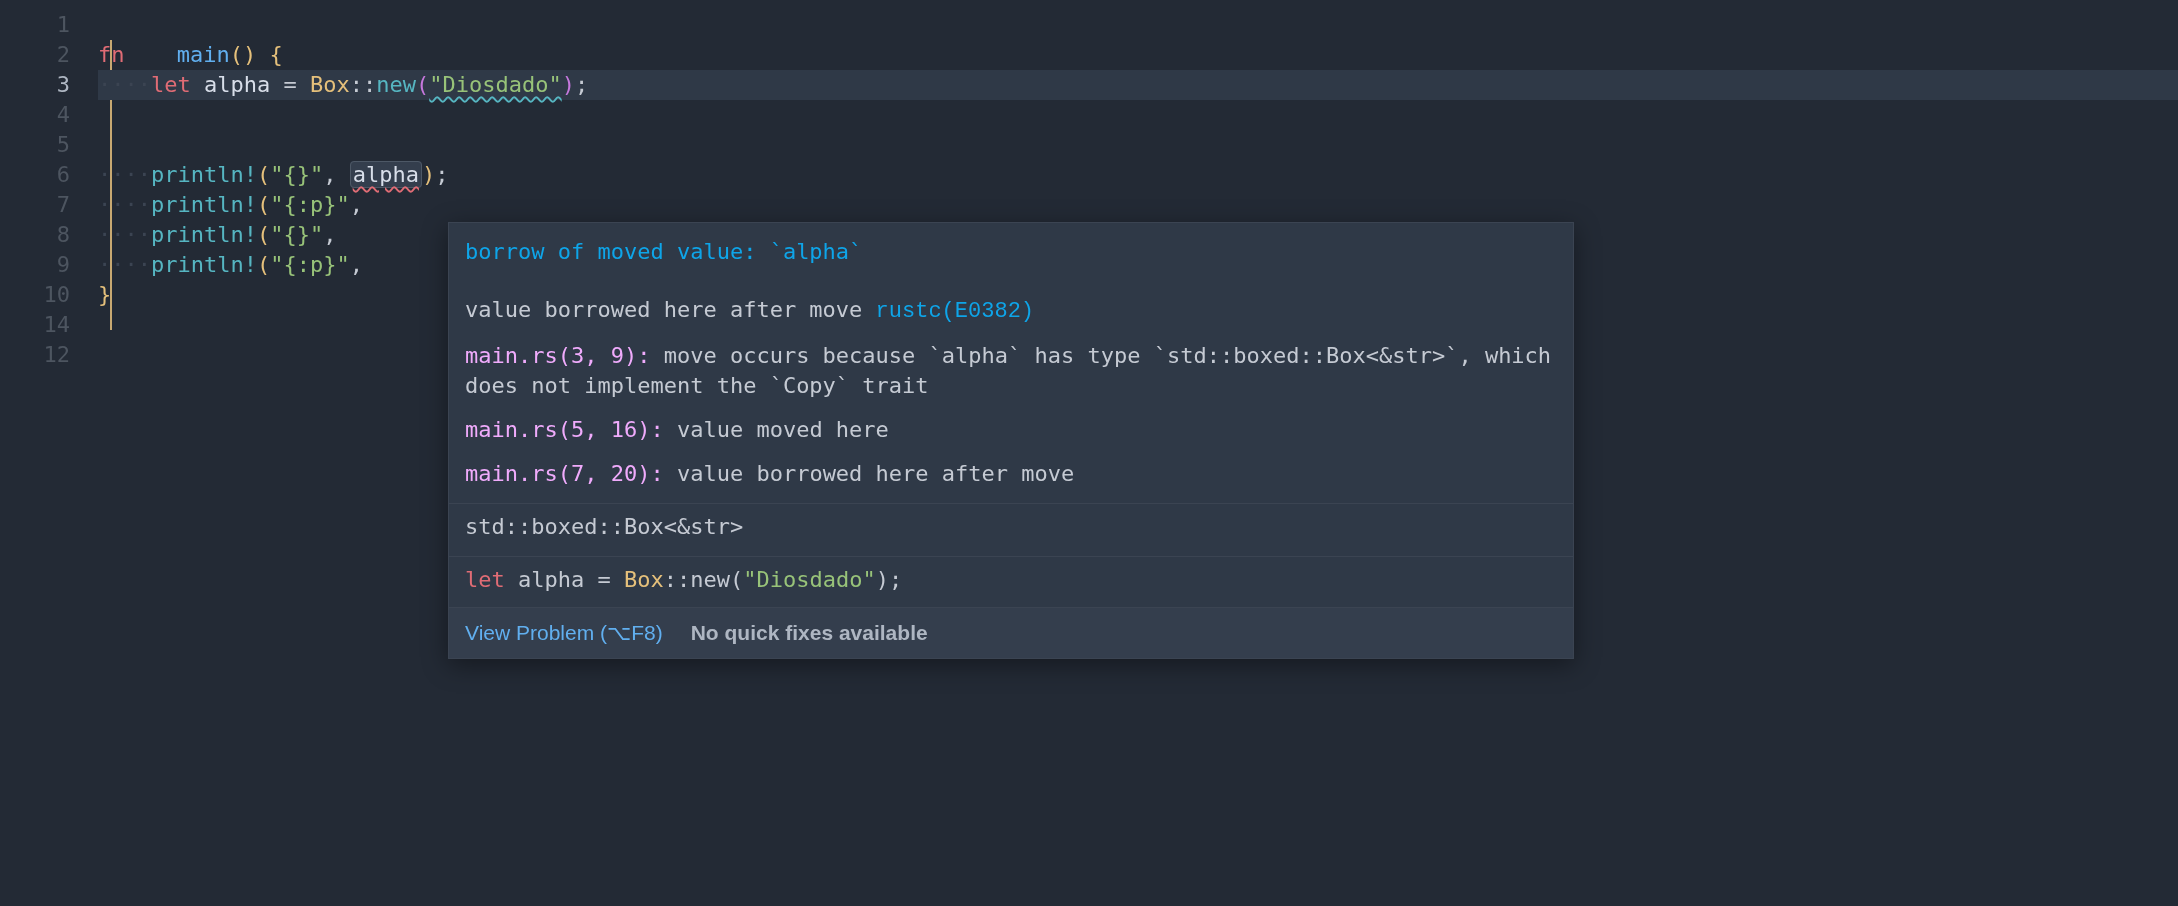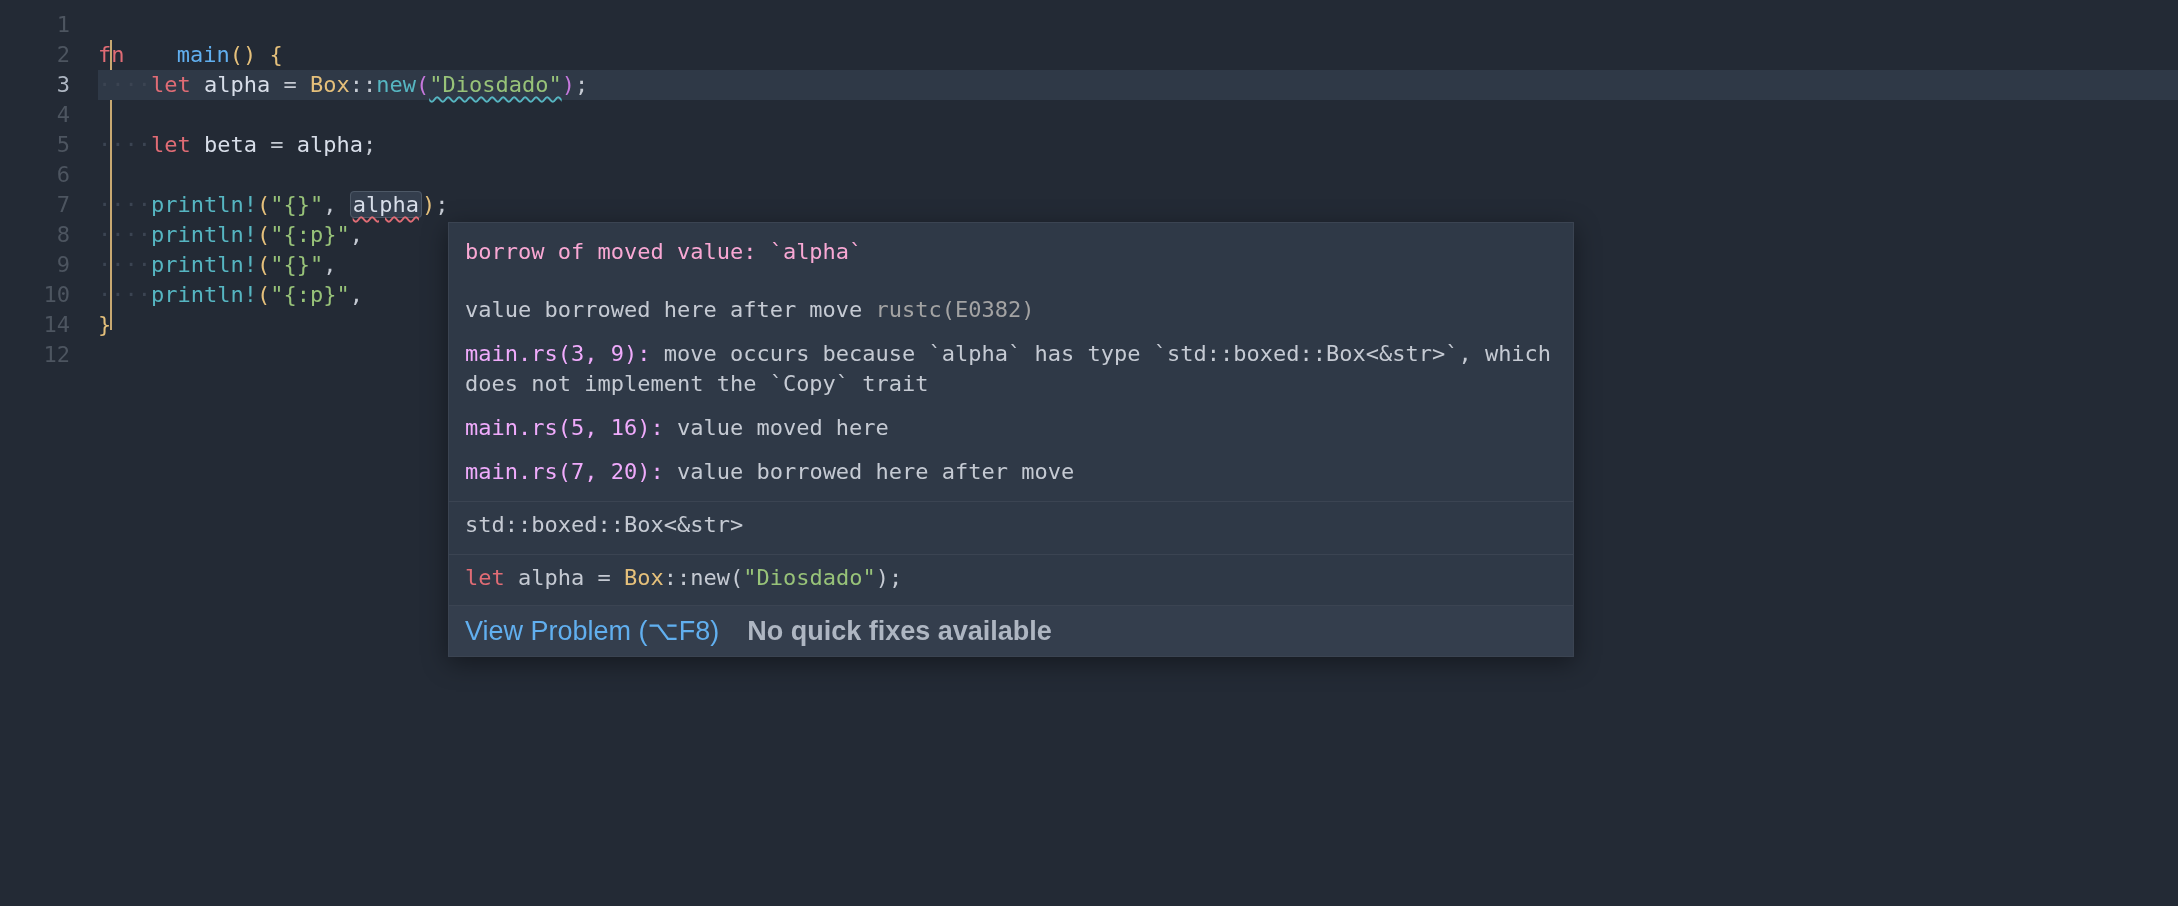"····let beta = alpha;" div.row { html: <div><span>····</span><span>let</span> <span>beta</span><span> = </span><span>alpha</span><span>;</span></div> -> none }
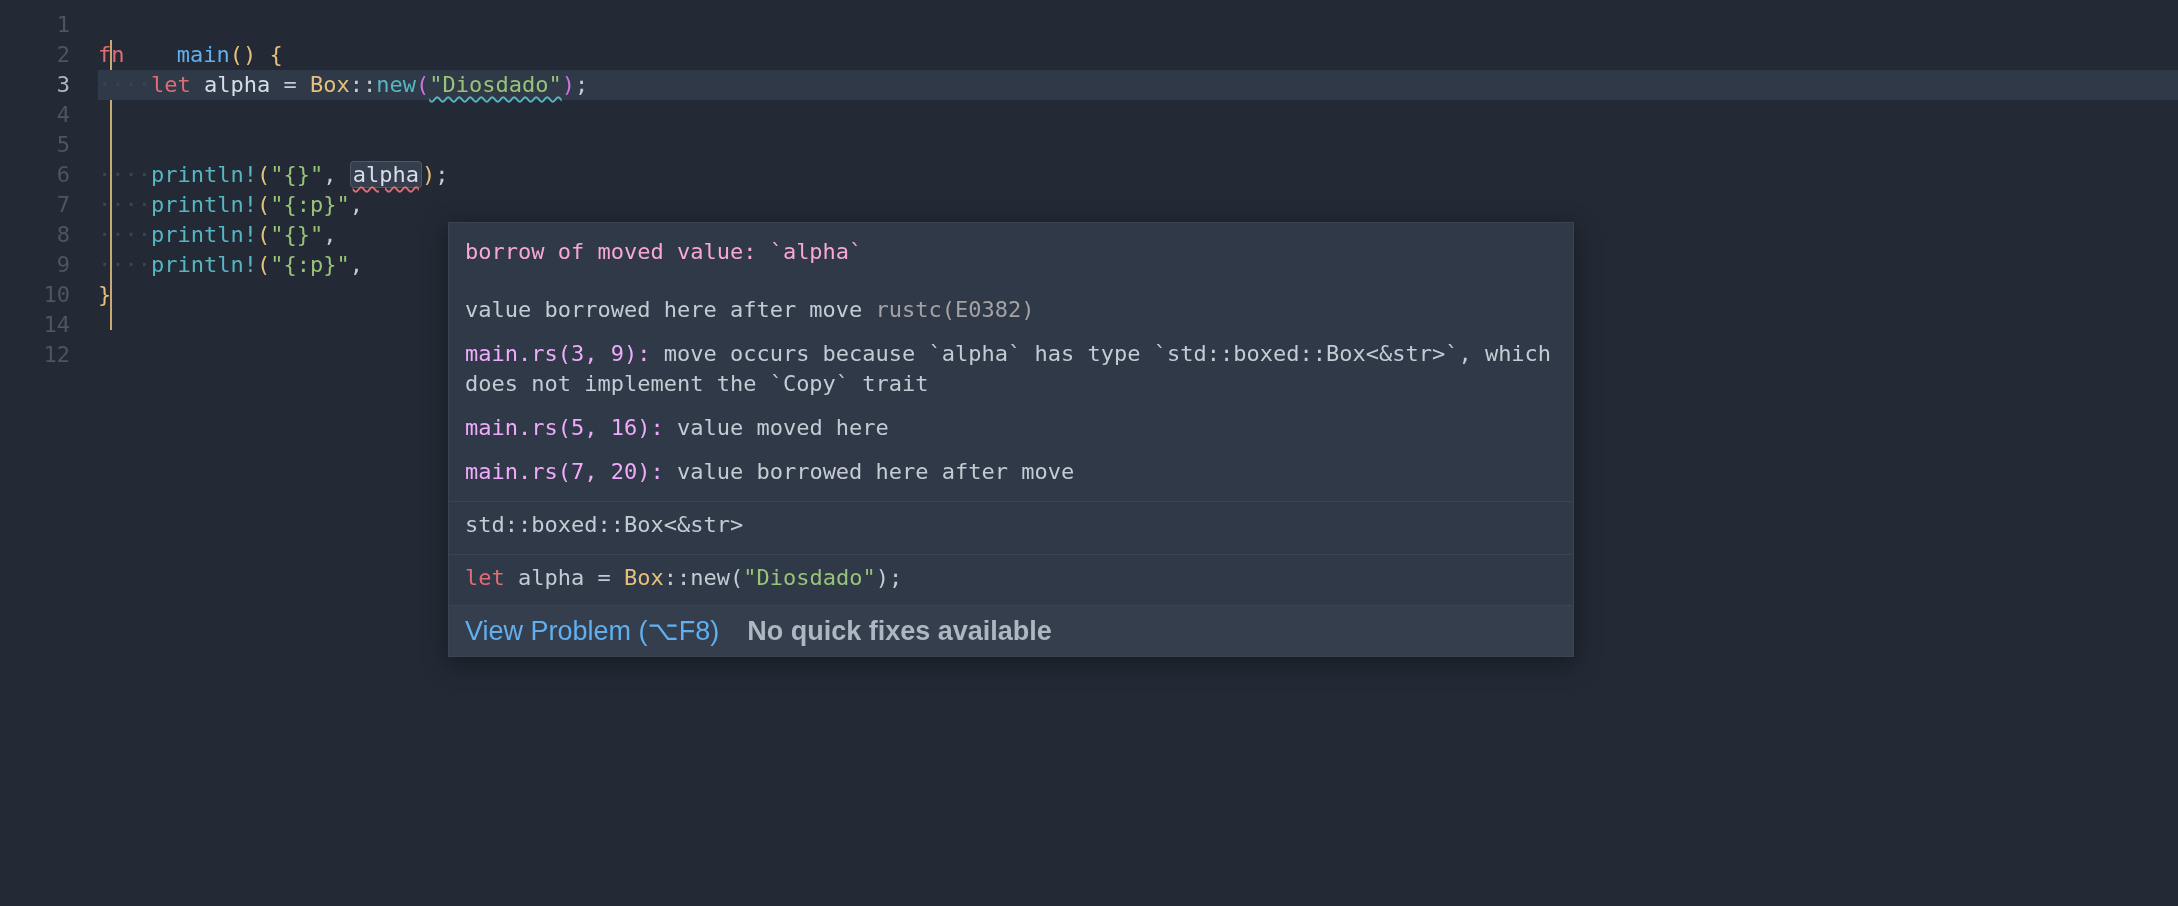"borrow of moved value: `alpha`" .hover .title { color: #f9a8d4 -> #0ea5e9 }
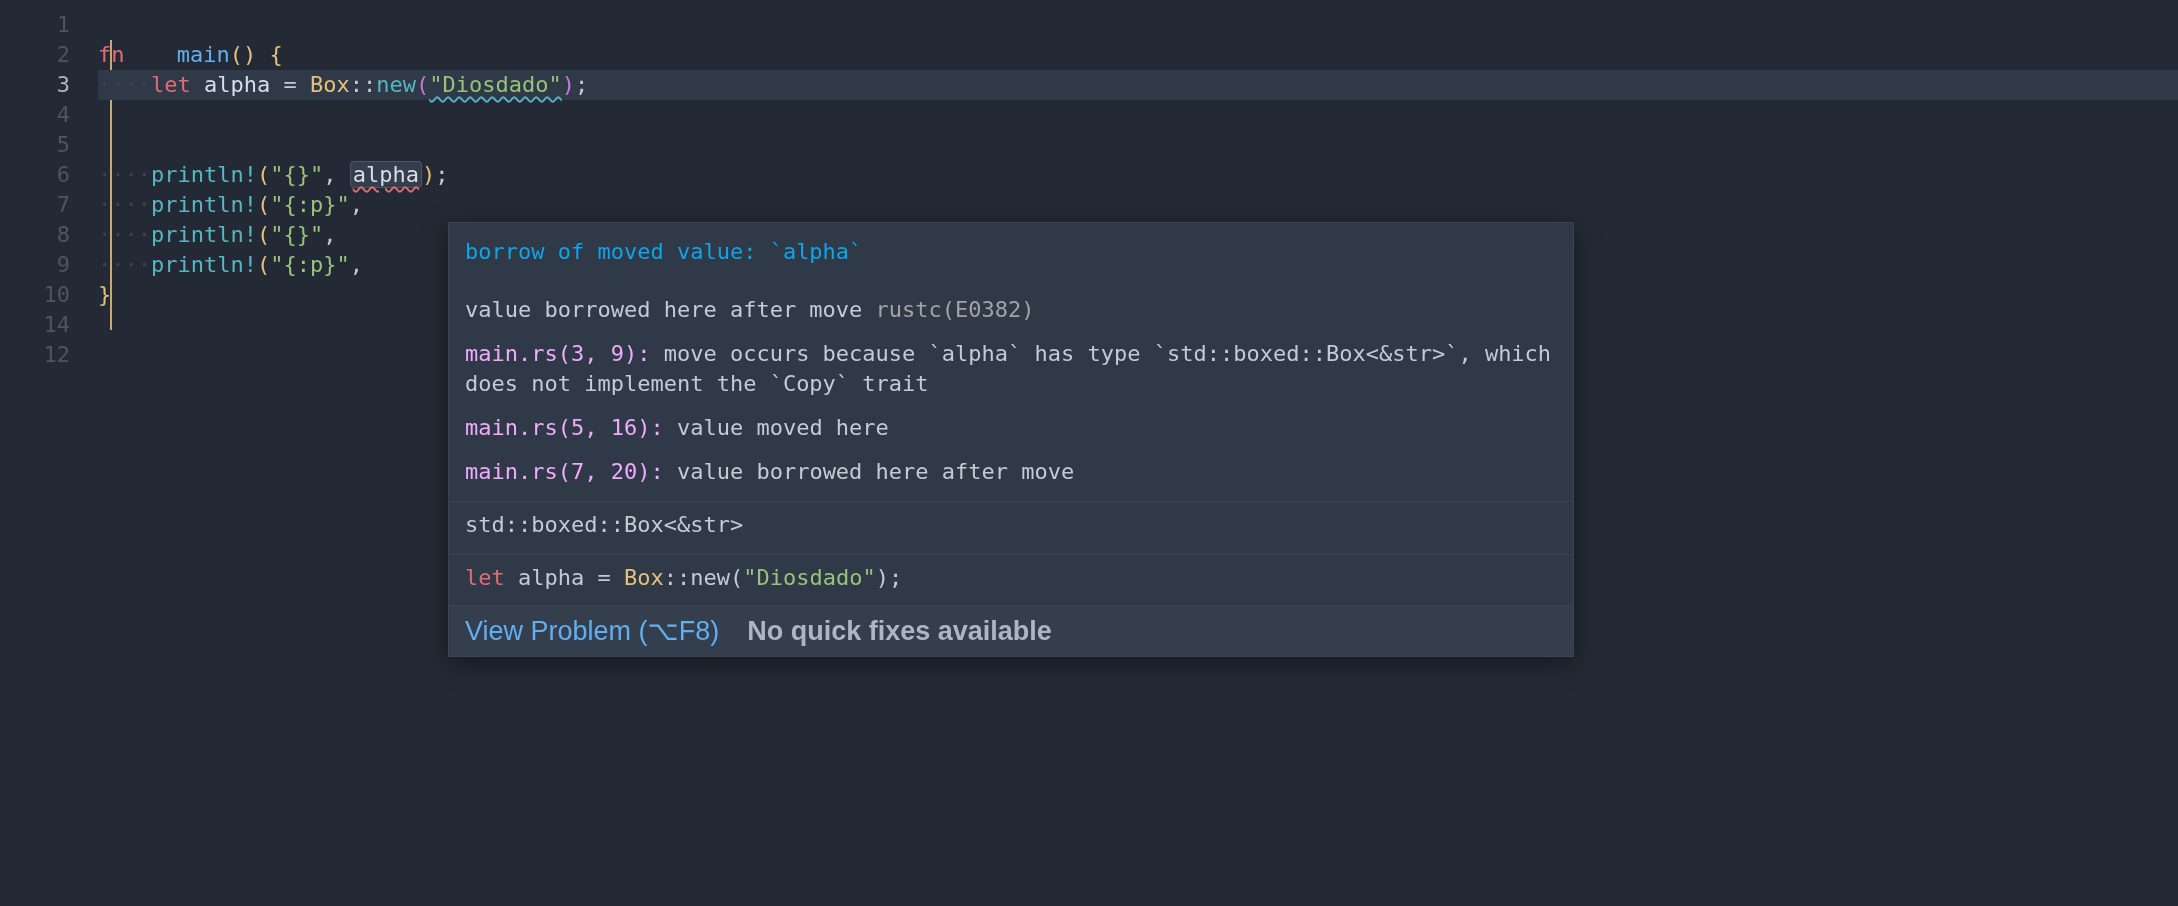"rustc(E0382)" .hover .dim { color: #a3a3a3 -> #0ea5e9; font-family: none -> Liberation Mono, monospace }
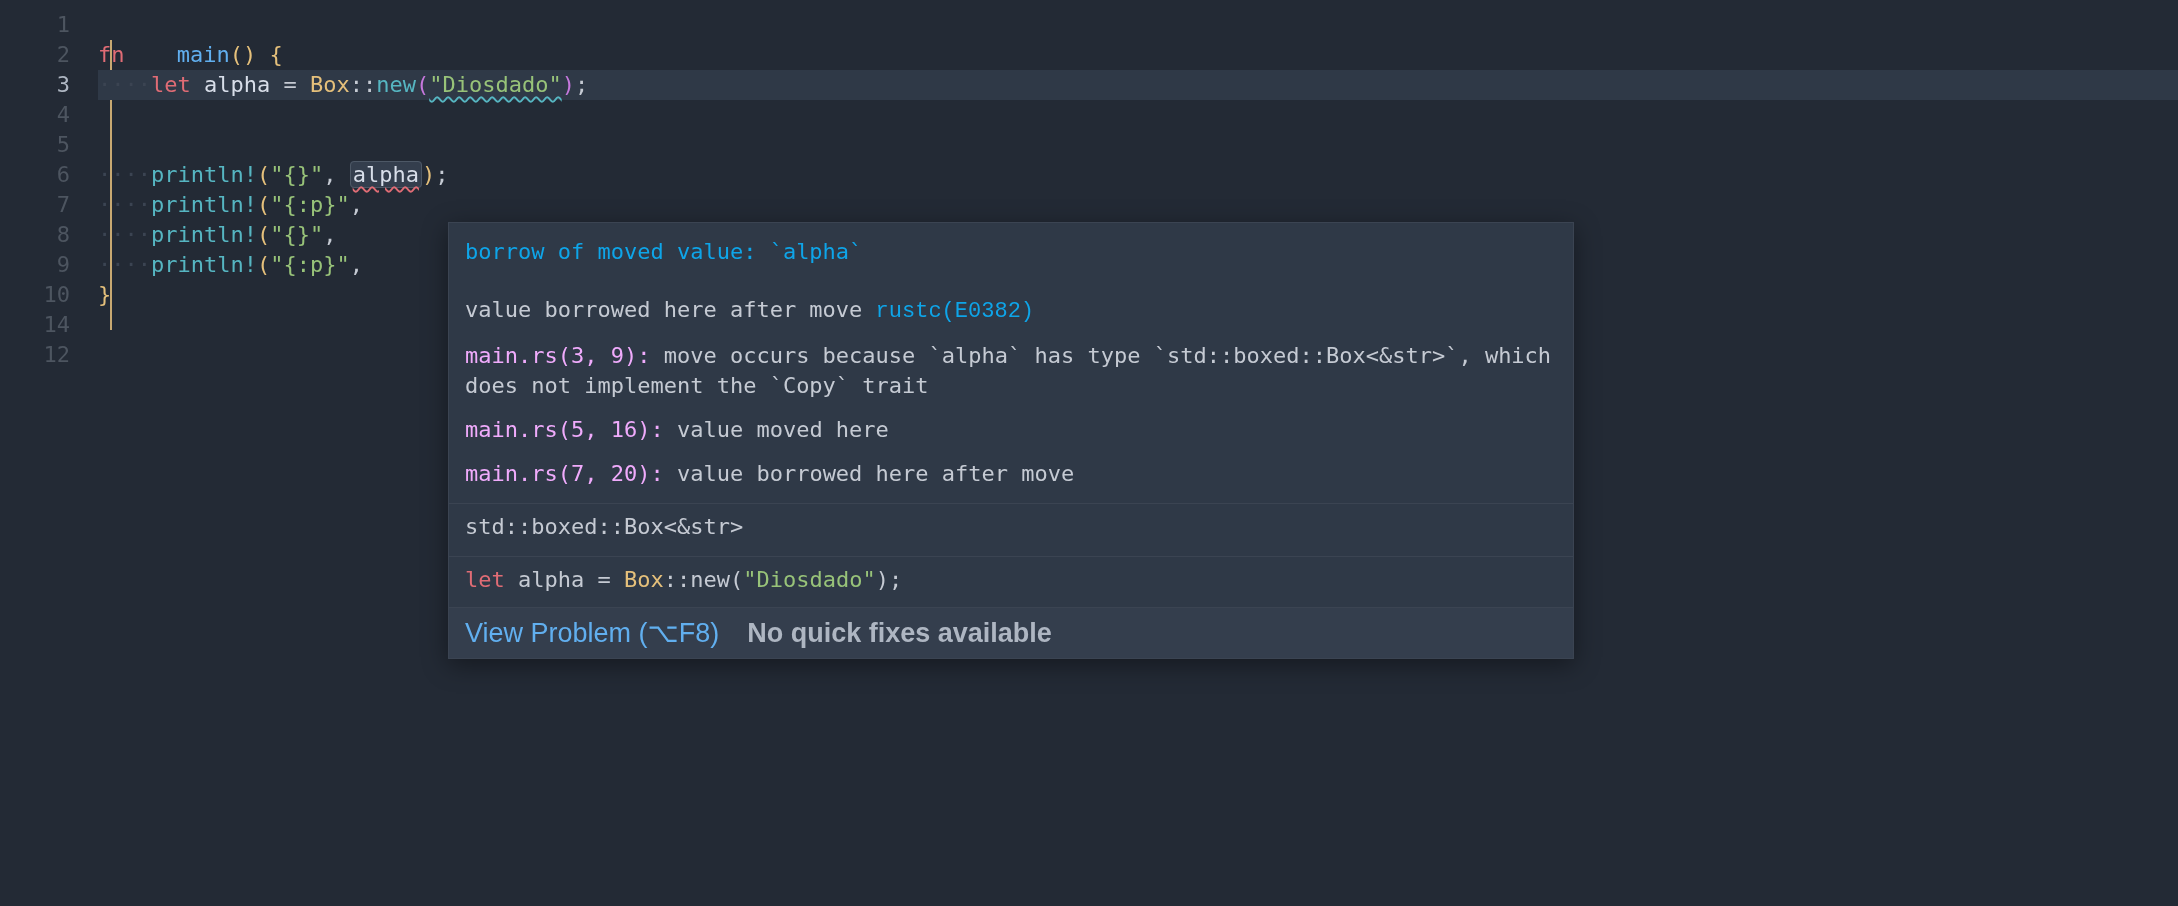"View Problem (⌥F8)" .hover .footer { font-size: 27px -> 21px }
